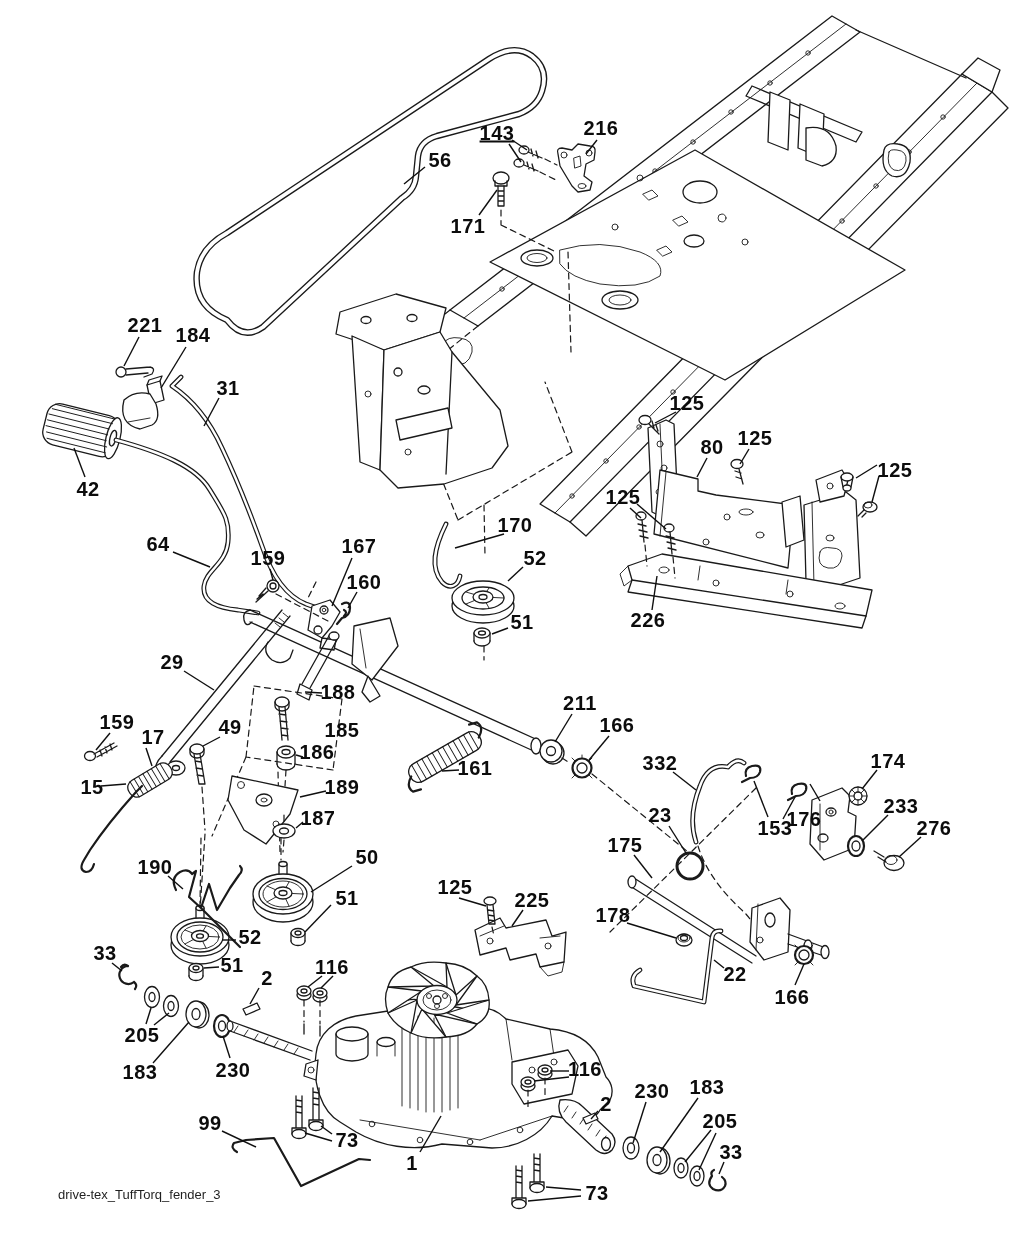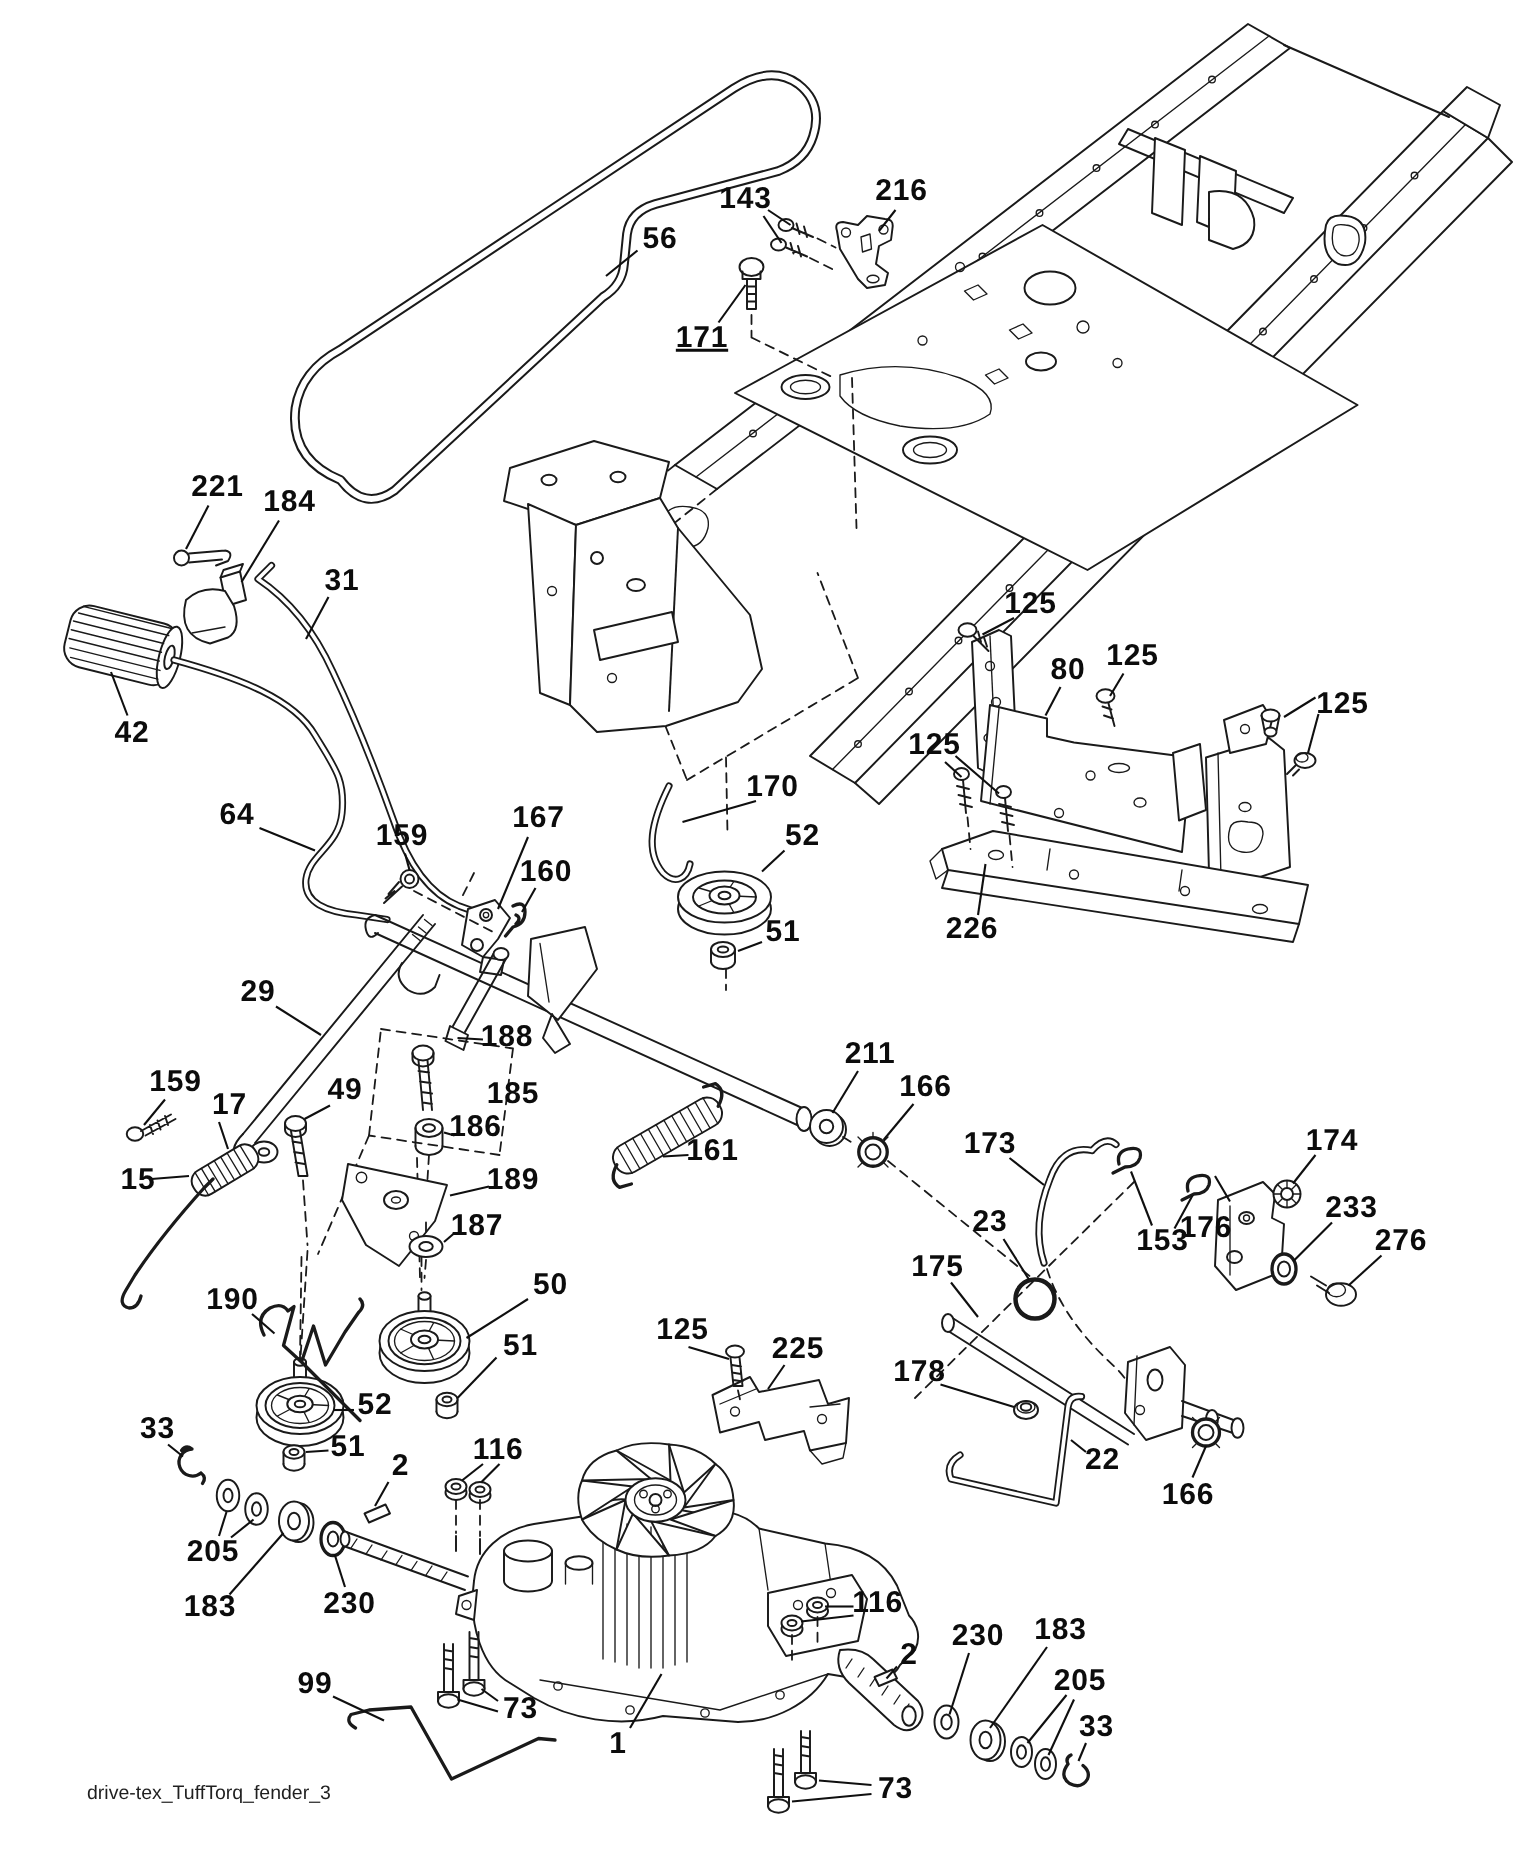"143" div.callout { text-decoration: none -> underline }
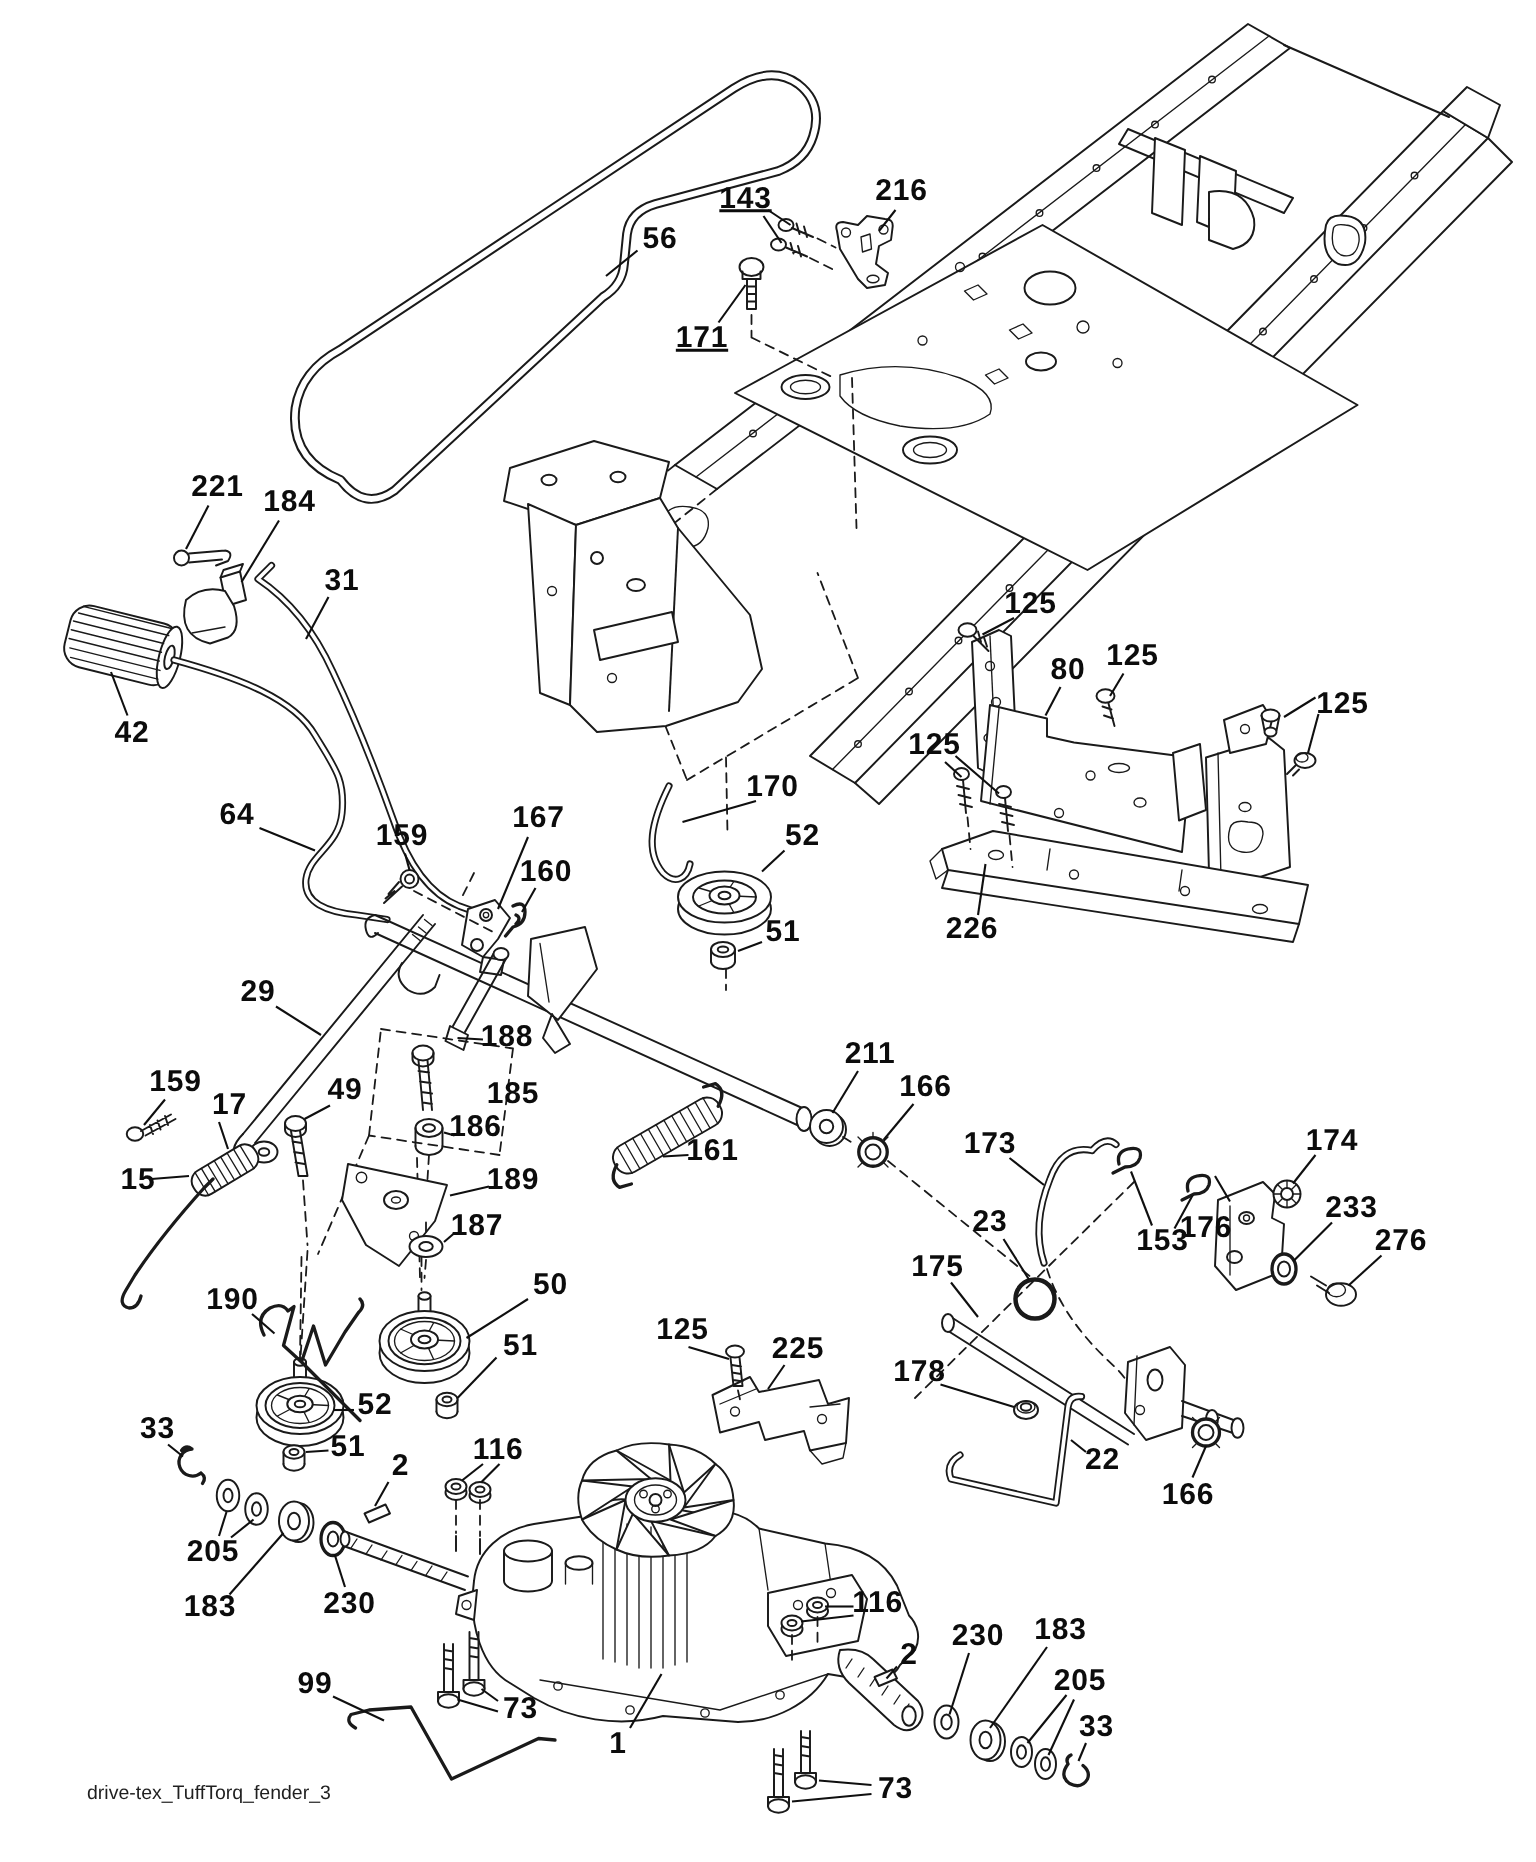"171" div.callout { text-decoration: underline -> none }
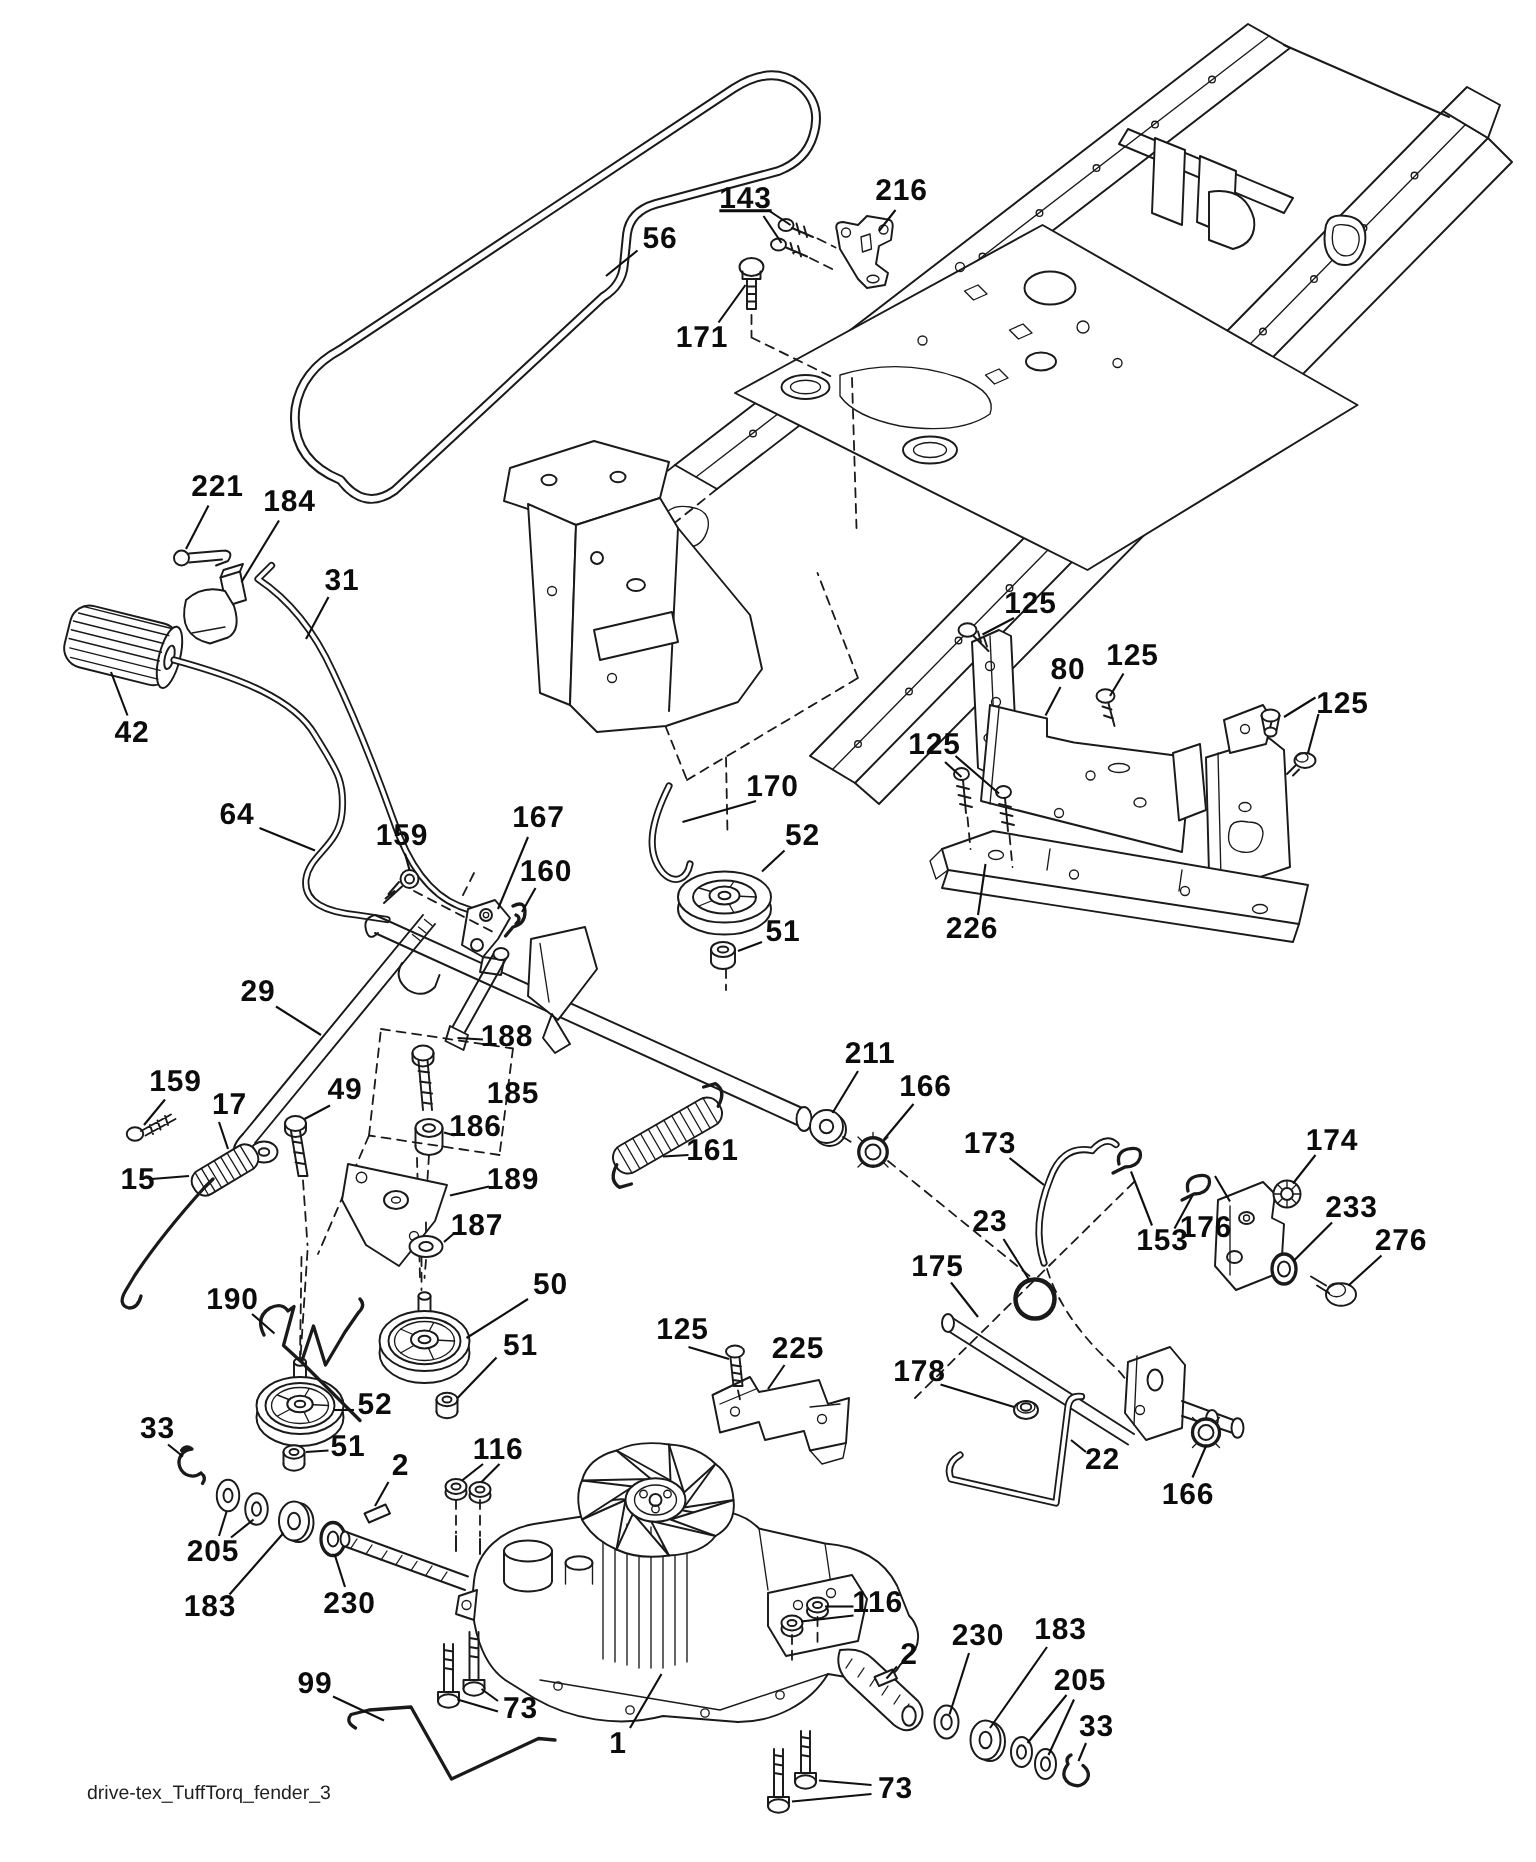"173" div.callout { text: 173 -> 332 }
